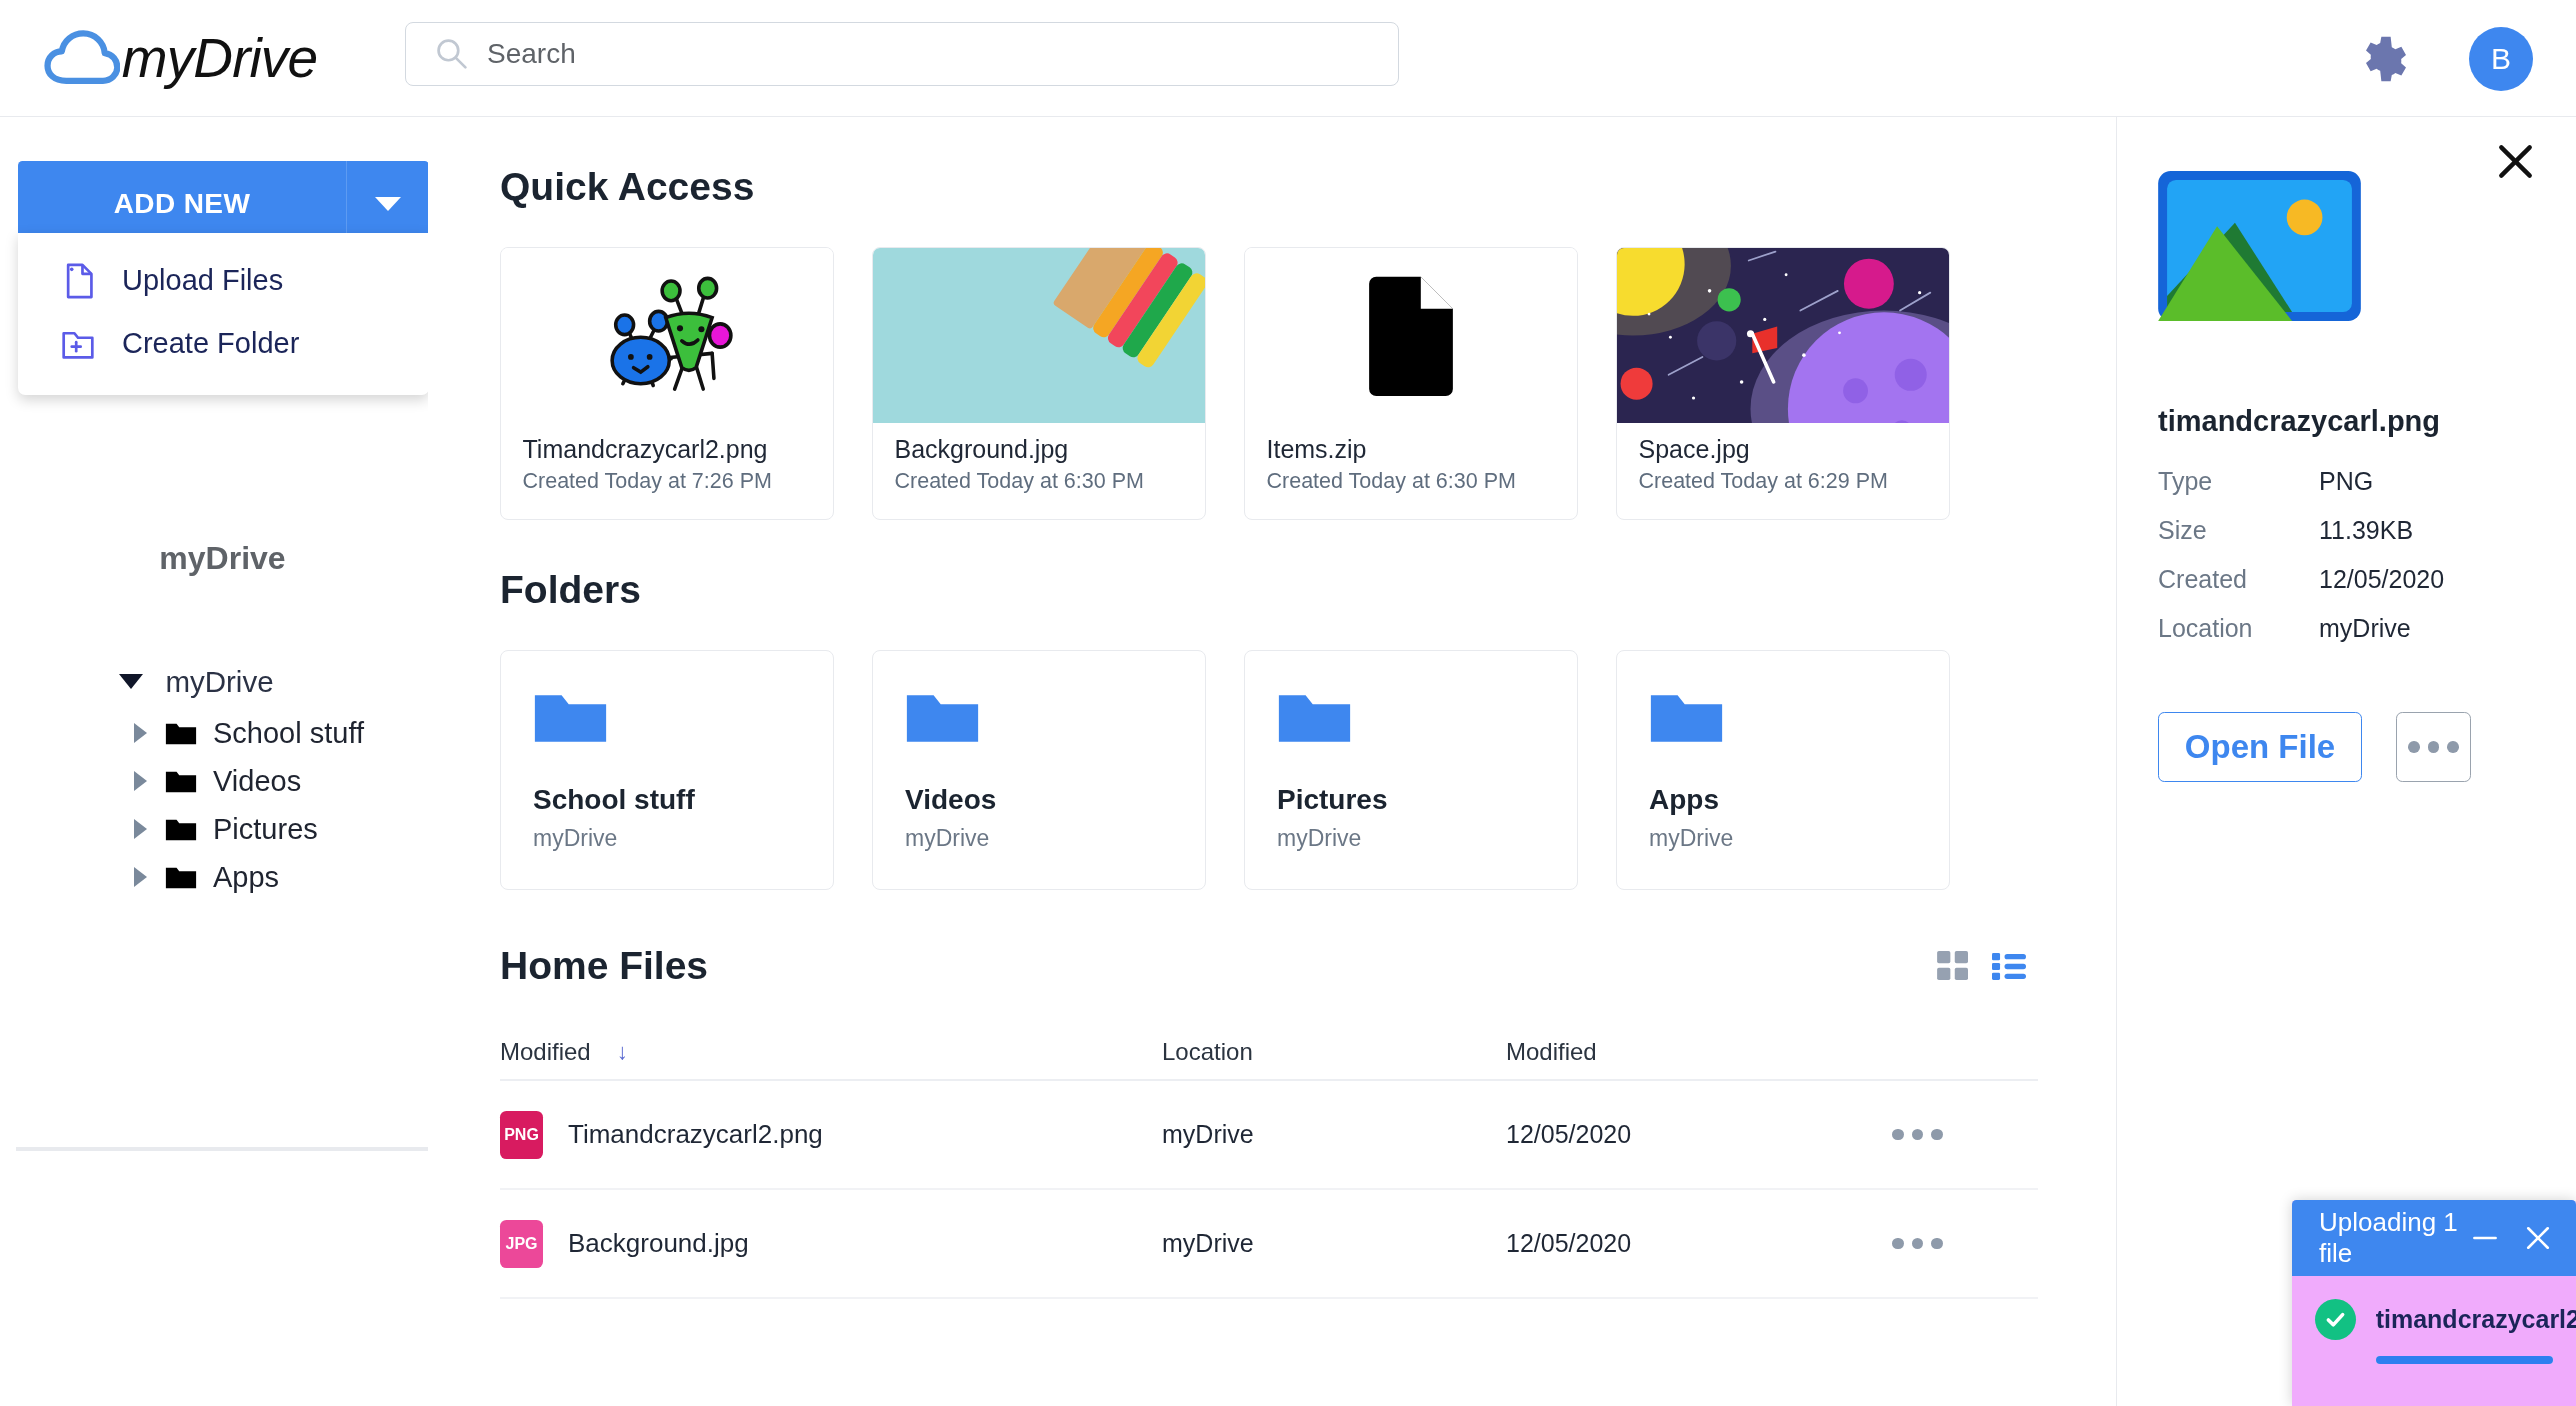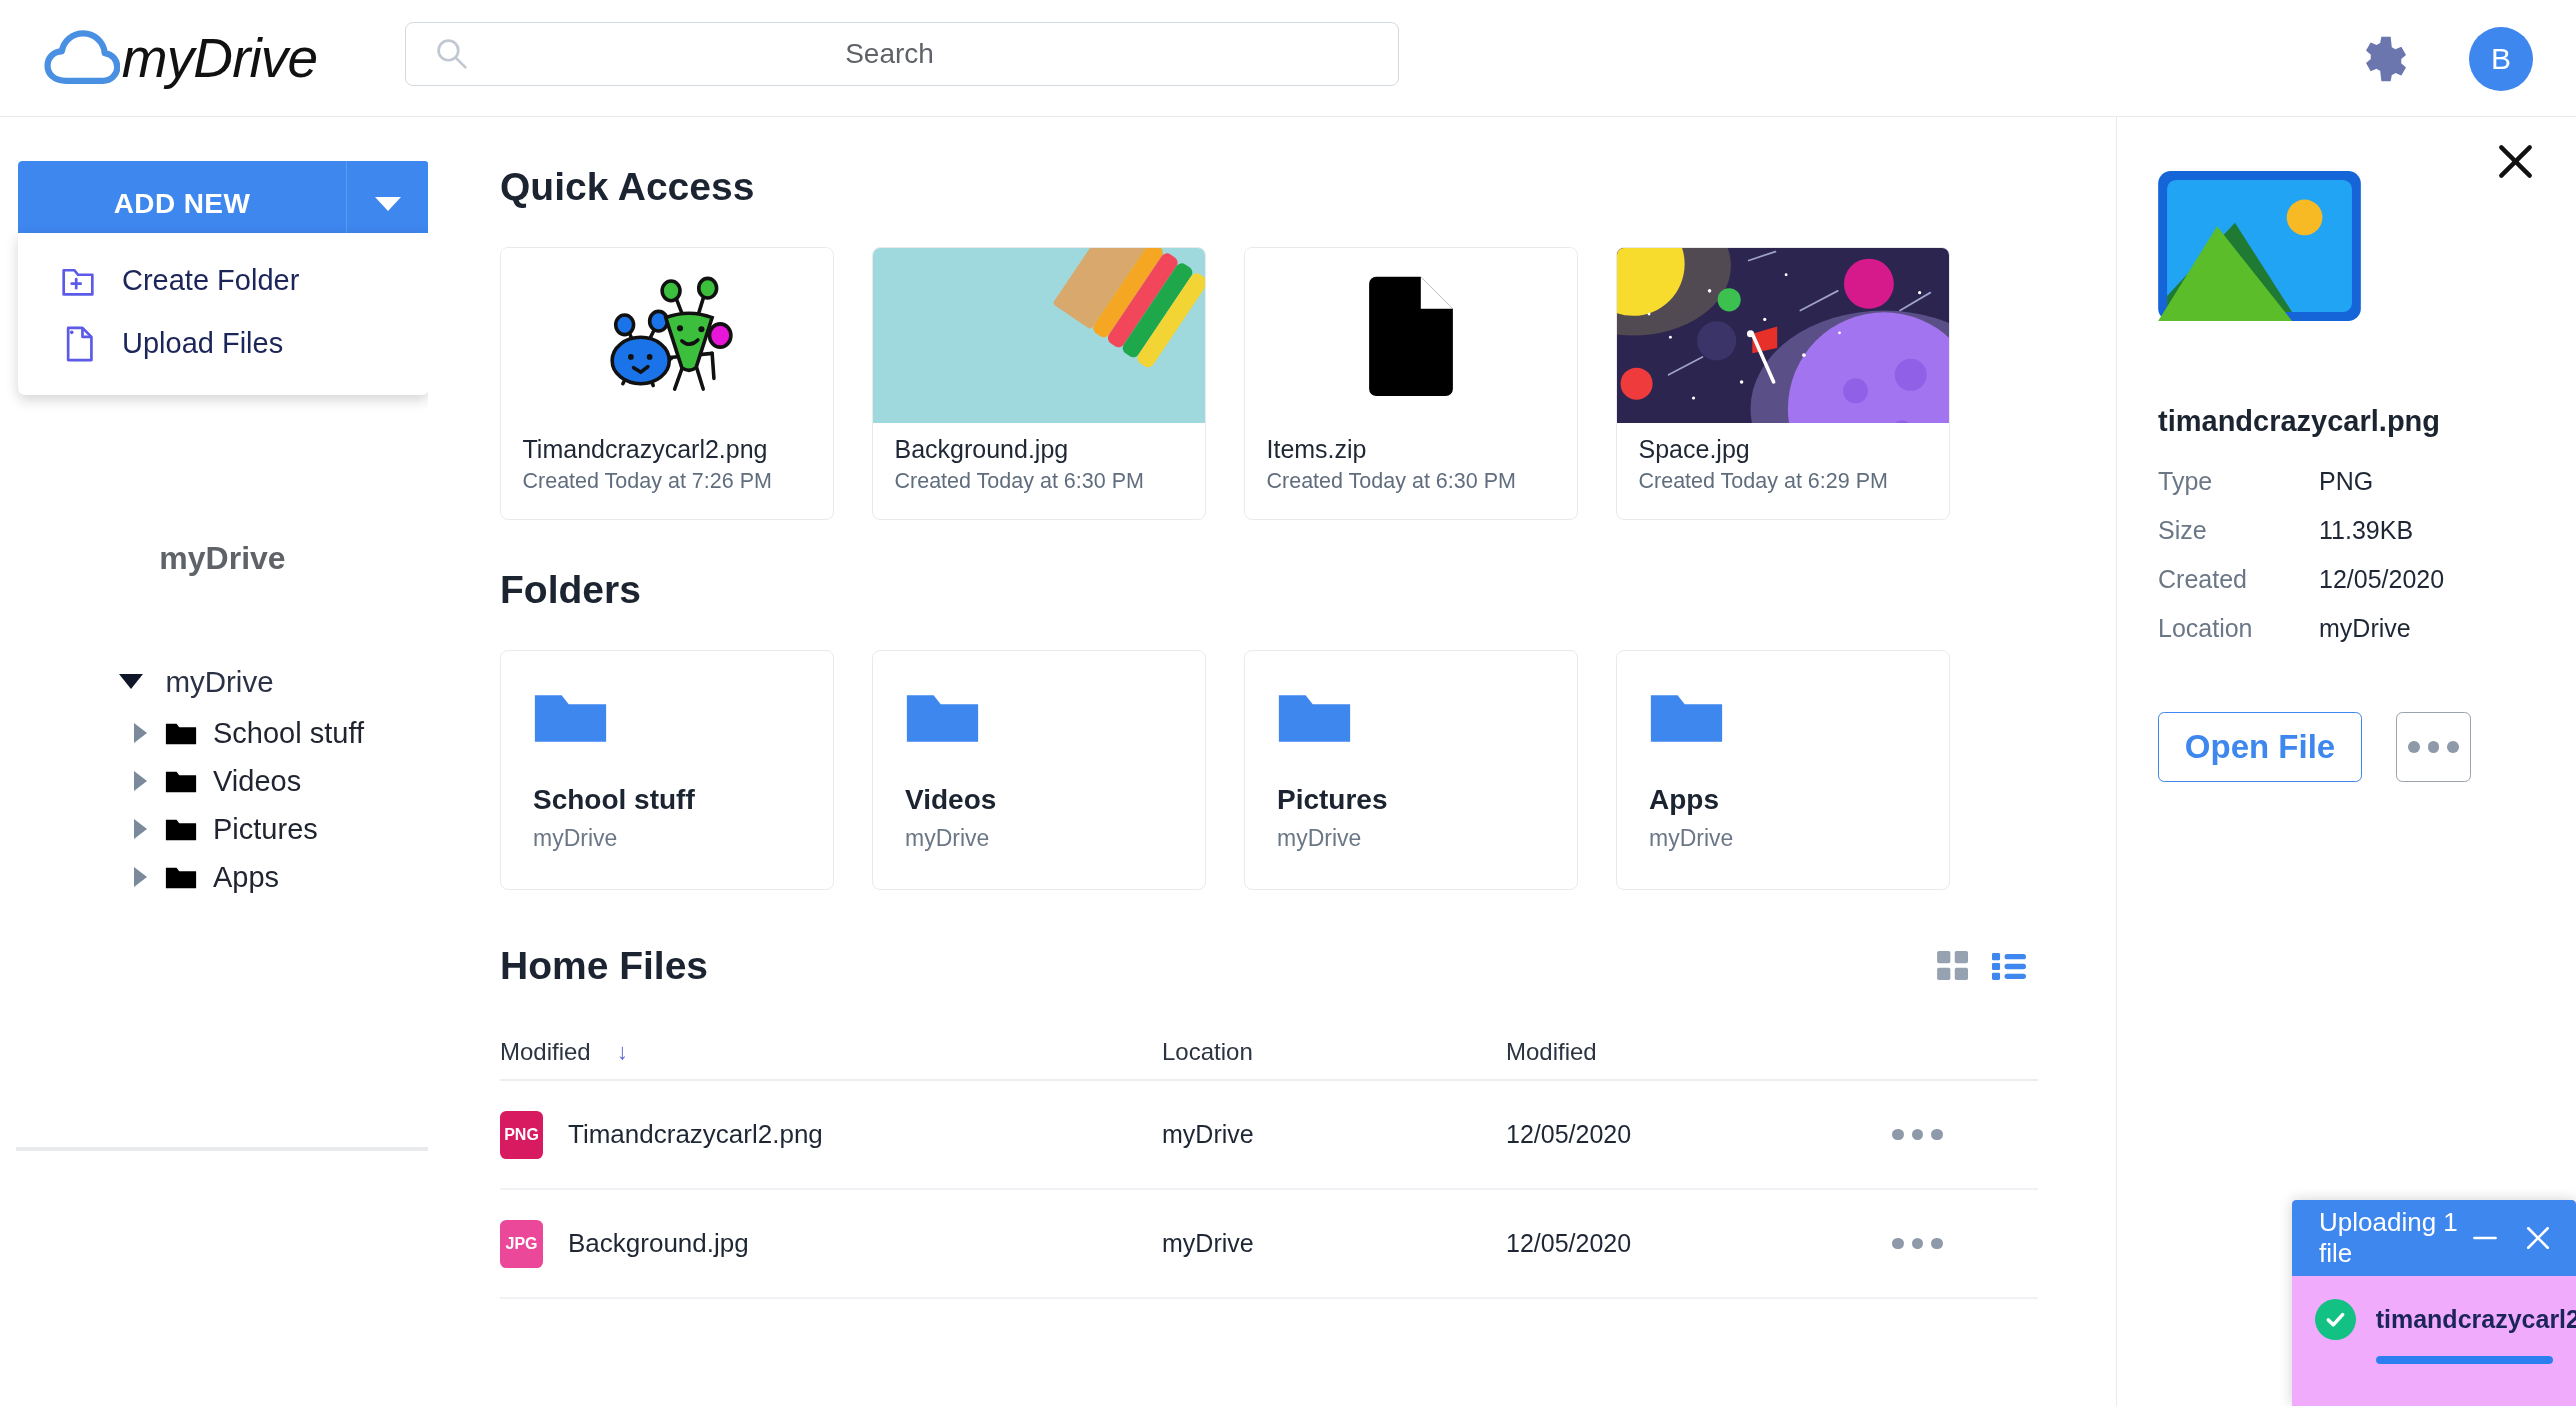"Search" .search-input { text-align: center -> none }
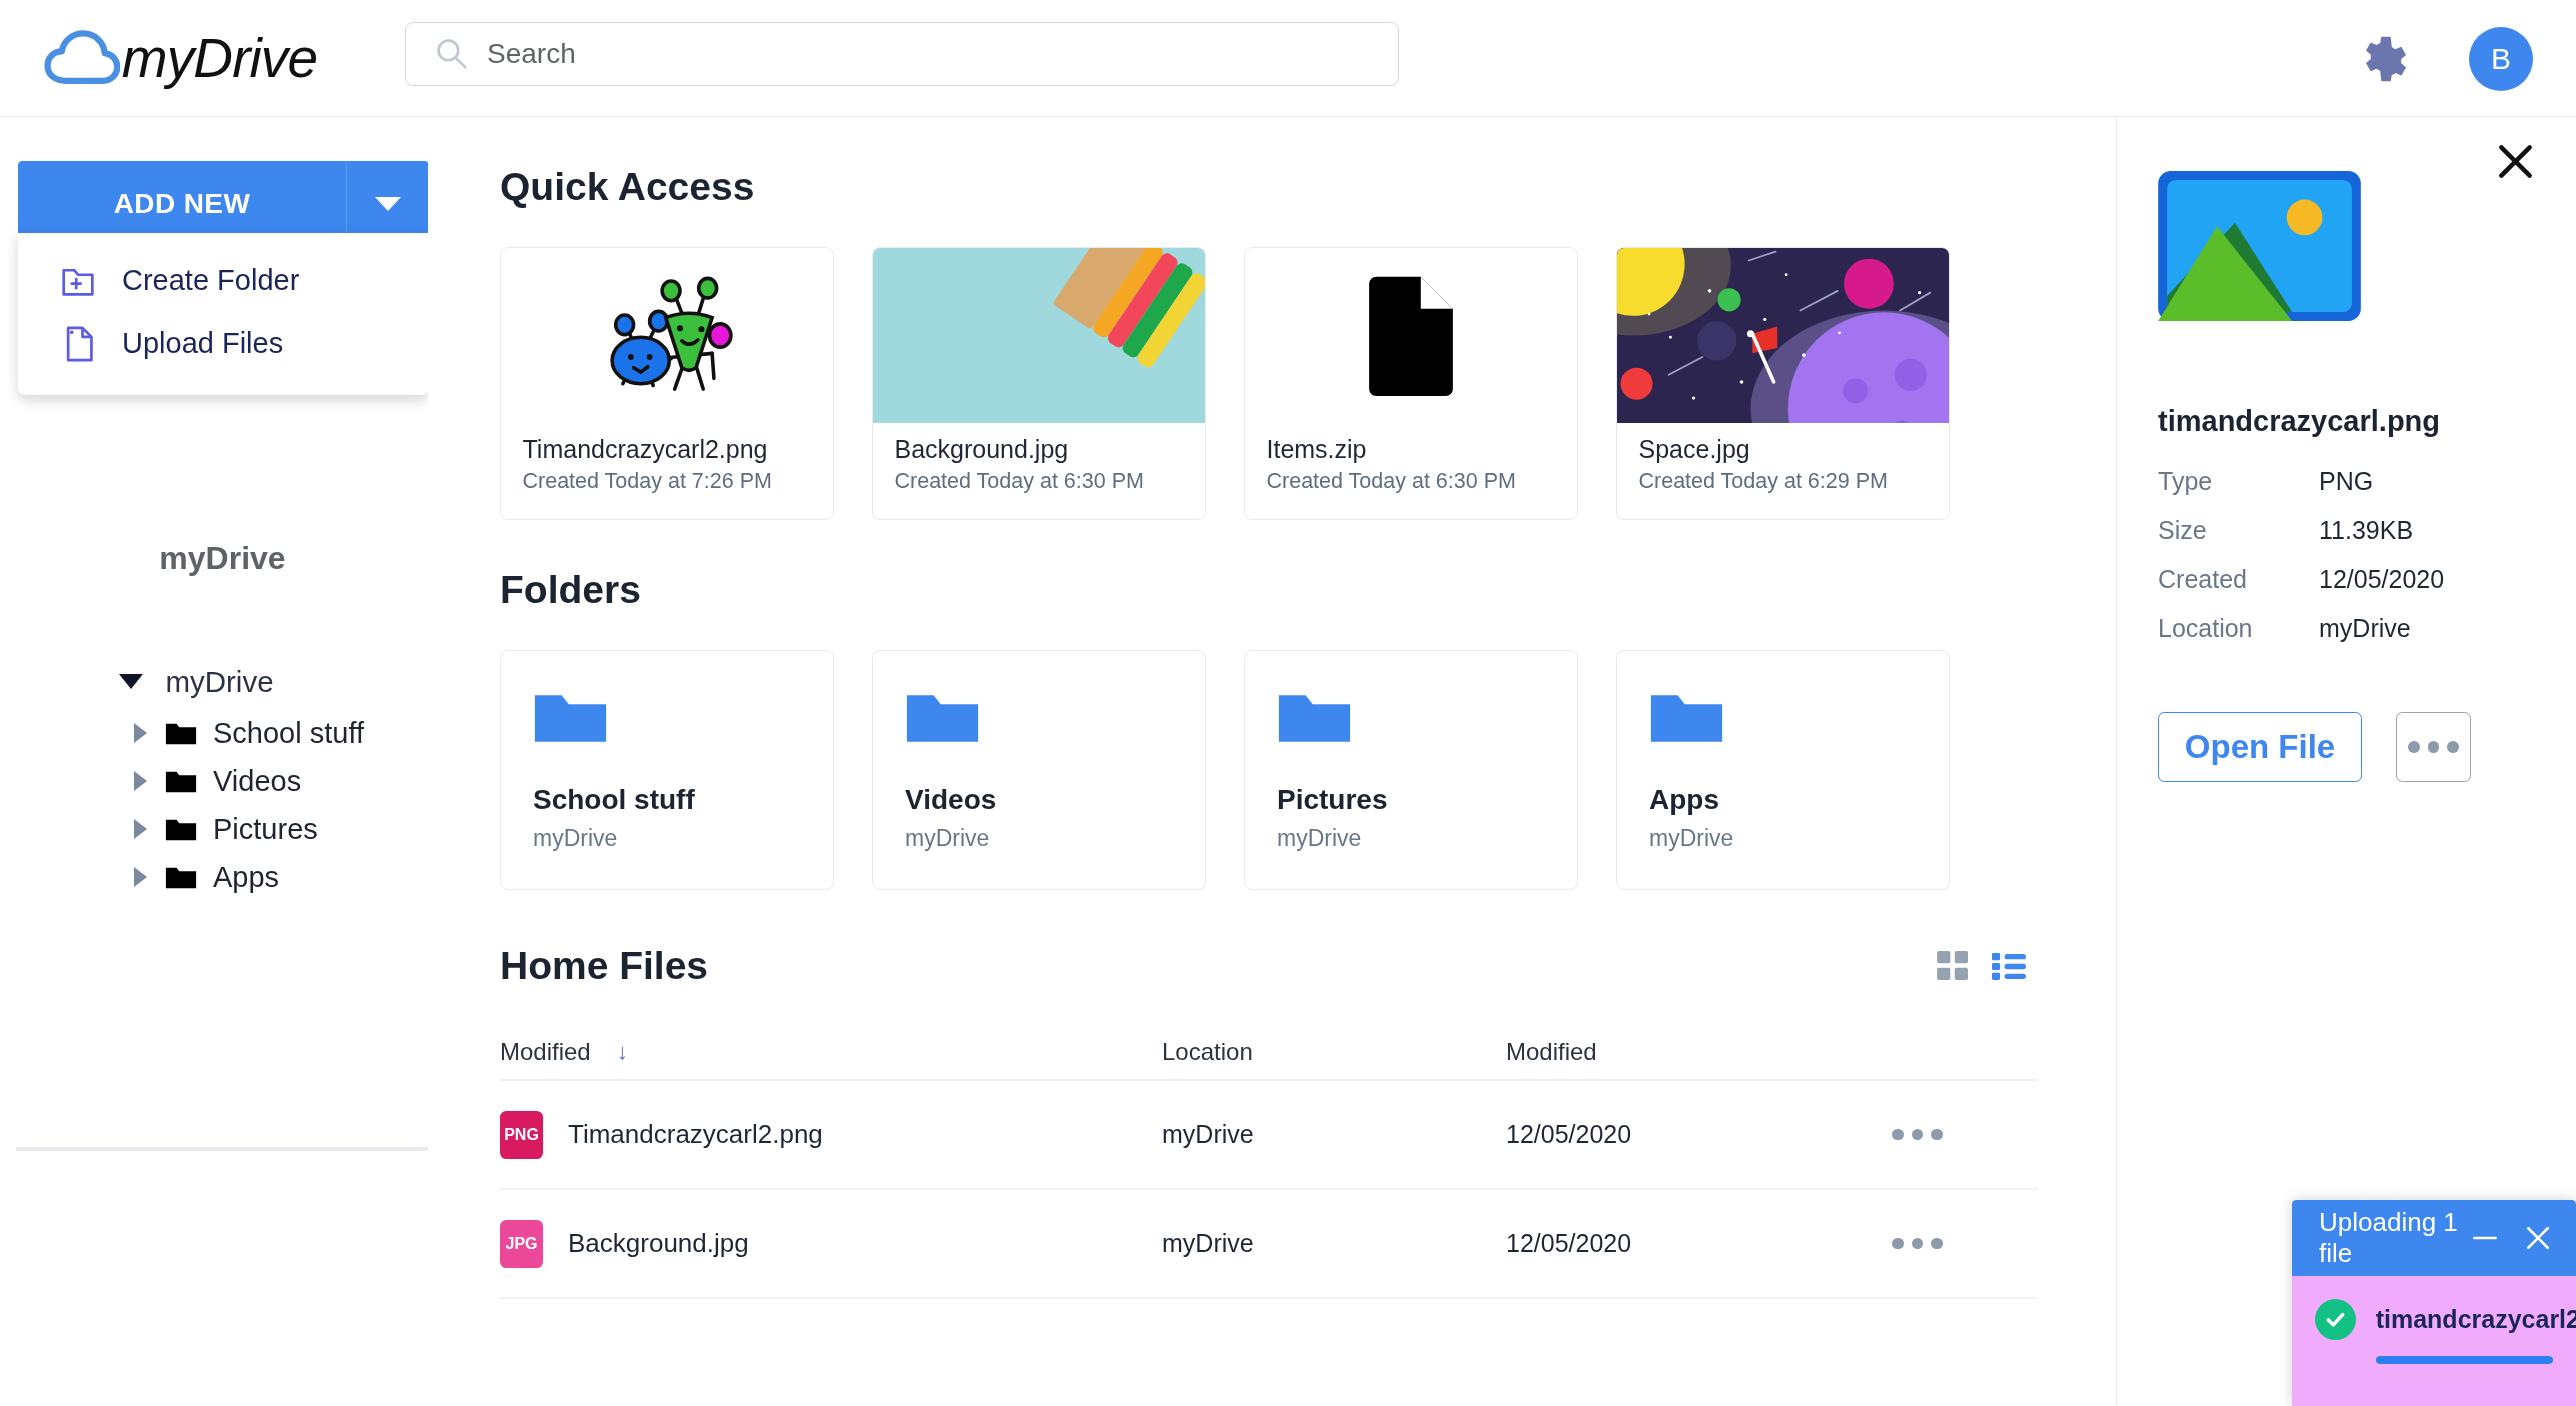"Create Folder" div.dd-item { order: before "Upload Files" -> after "Upload Files" }
